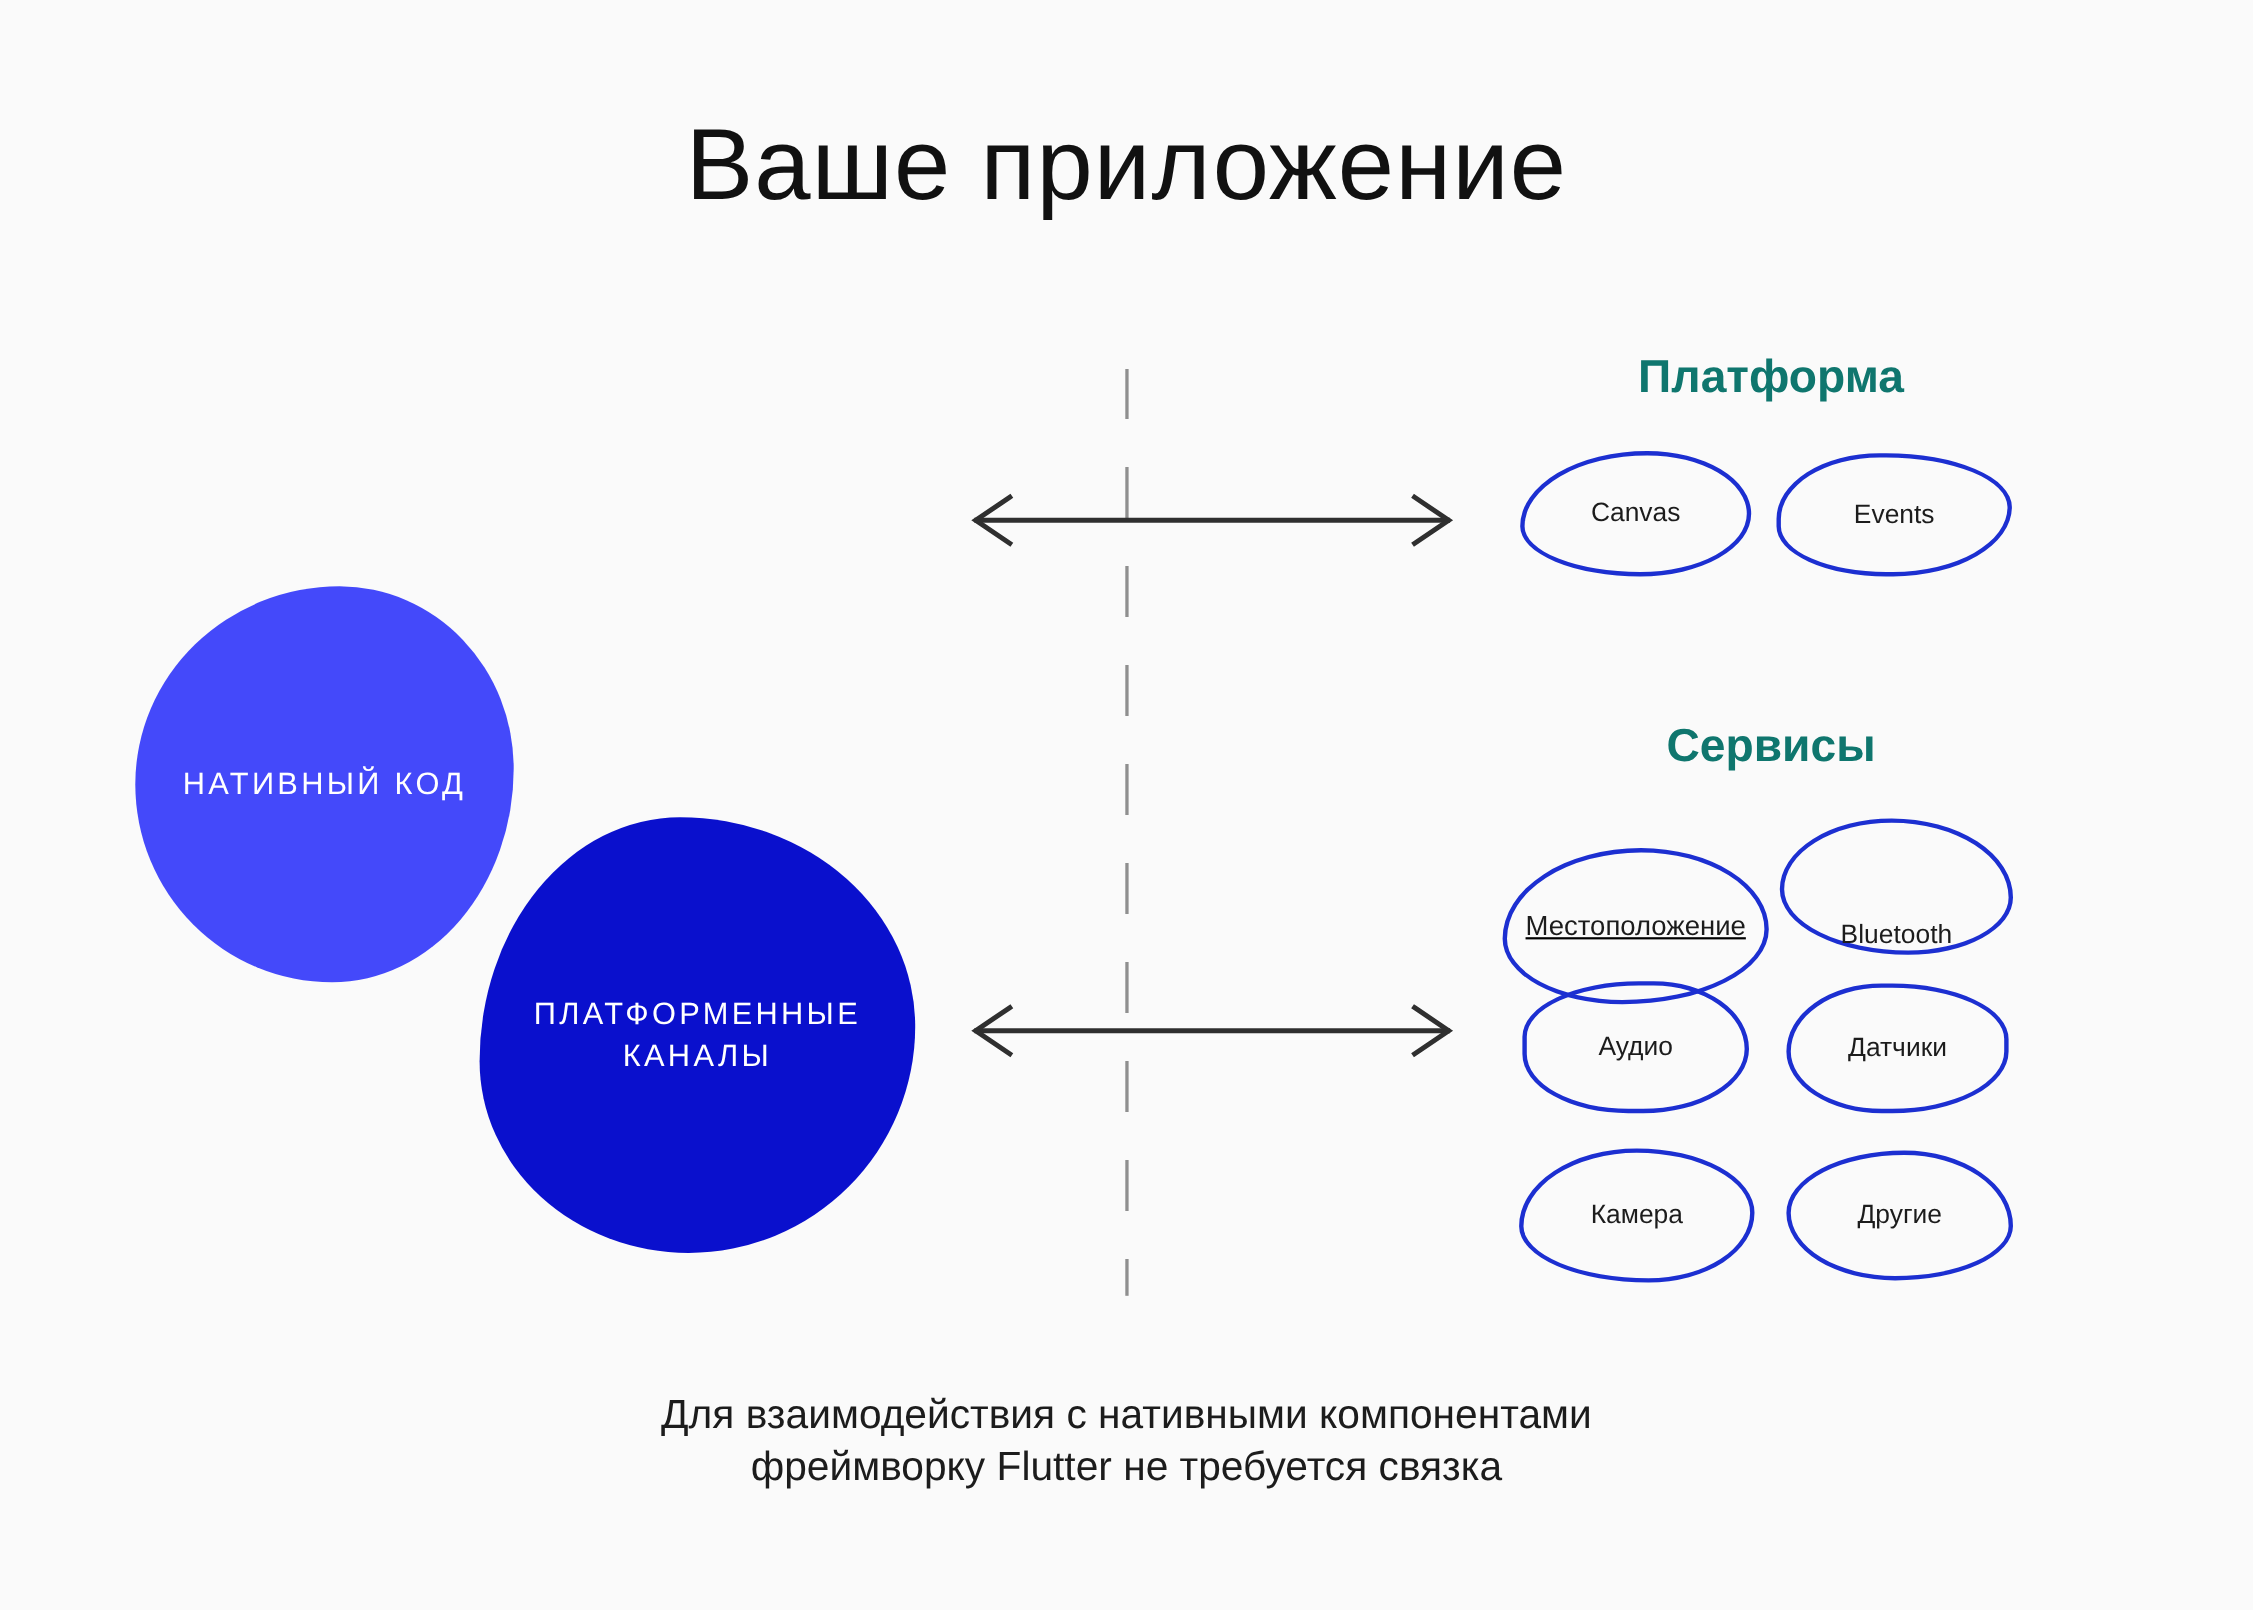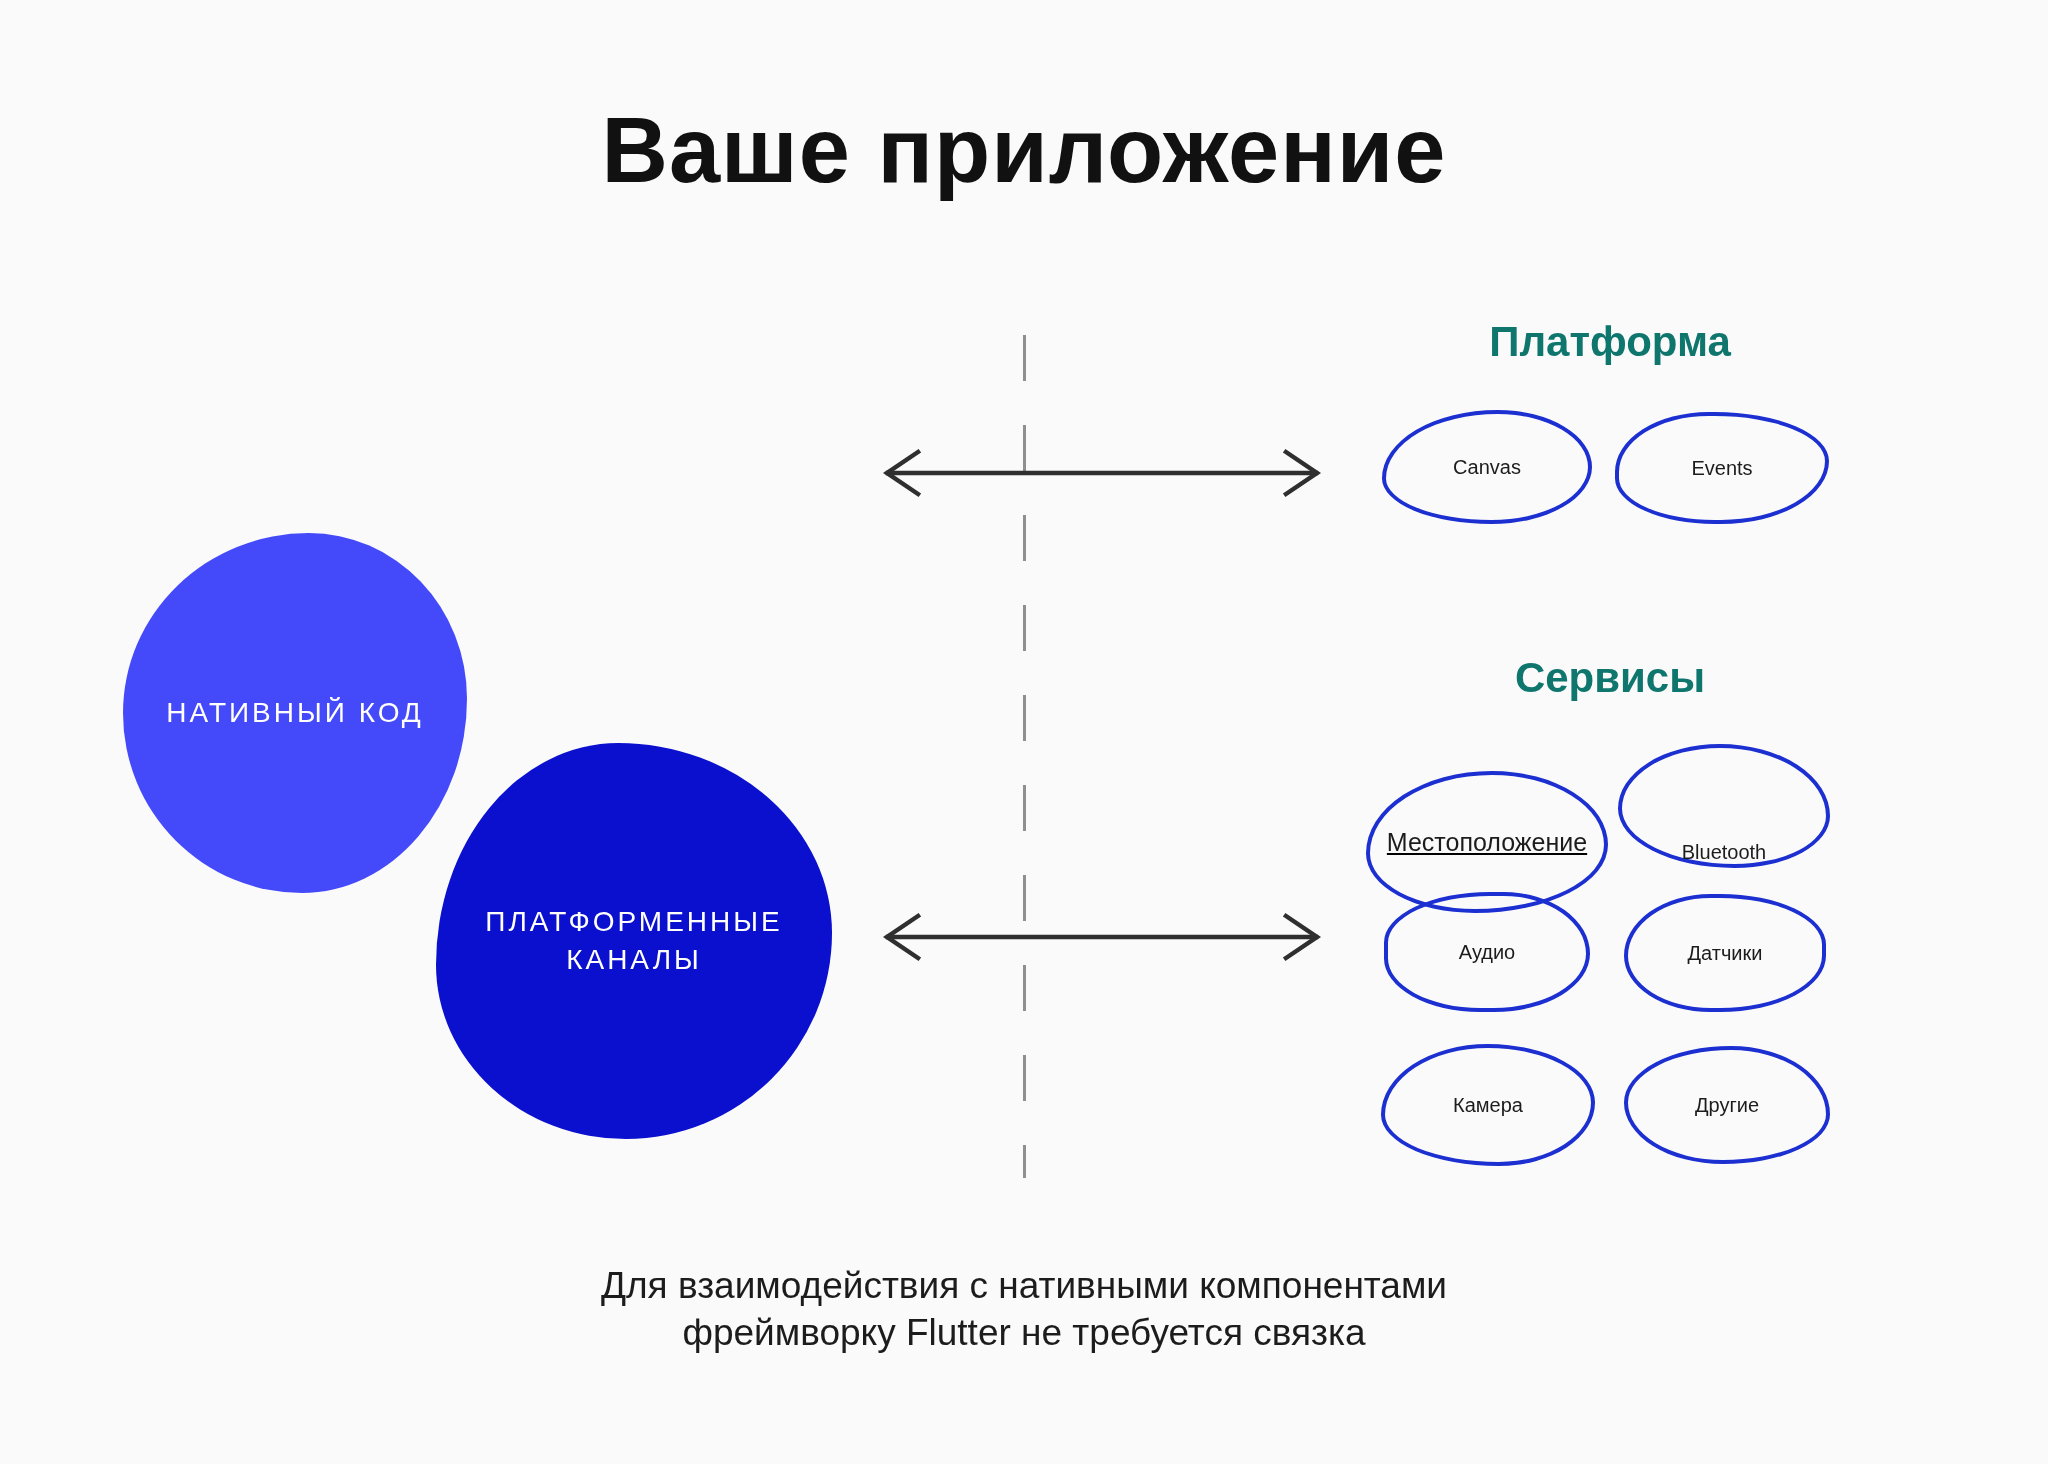"Ваше приложение" .page-title { font-weight: bold -> normal }
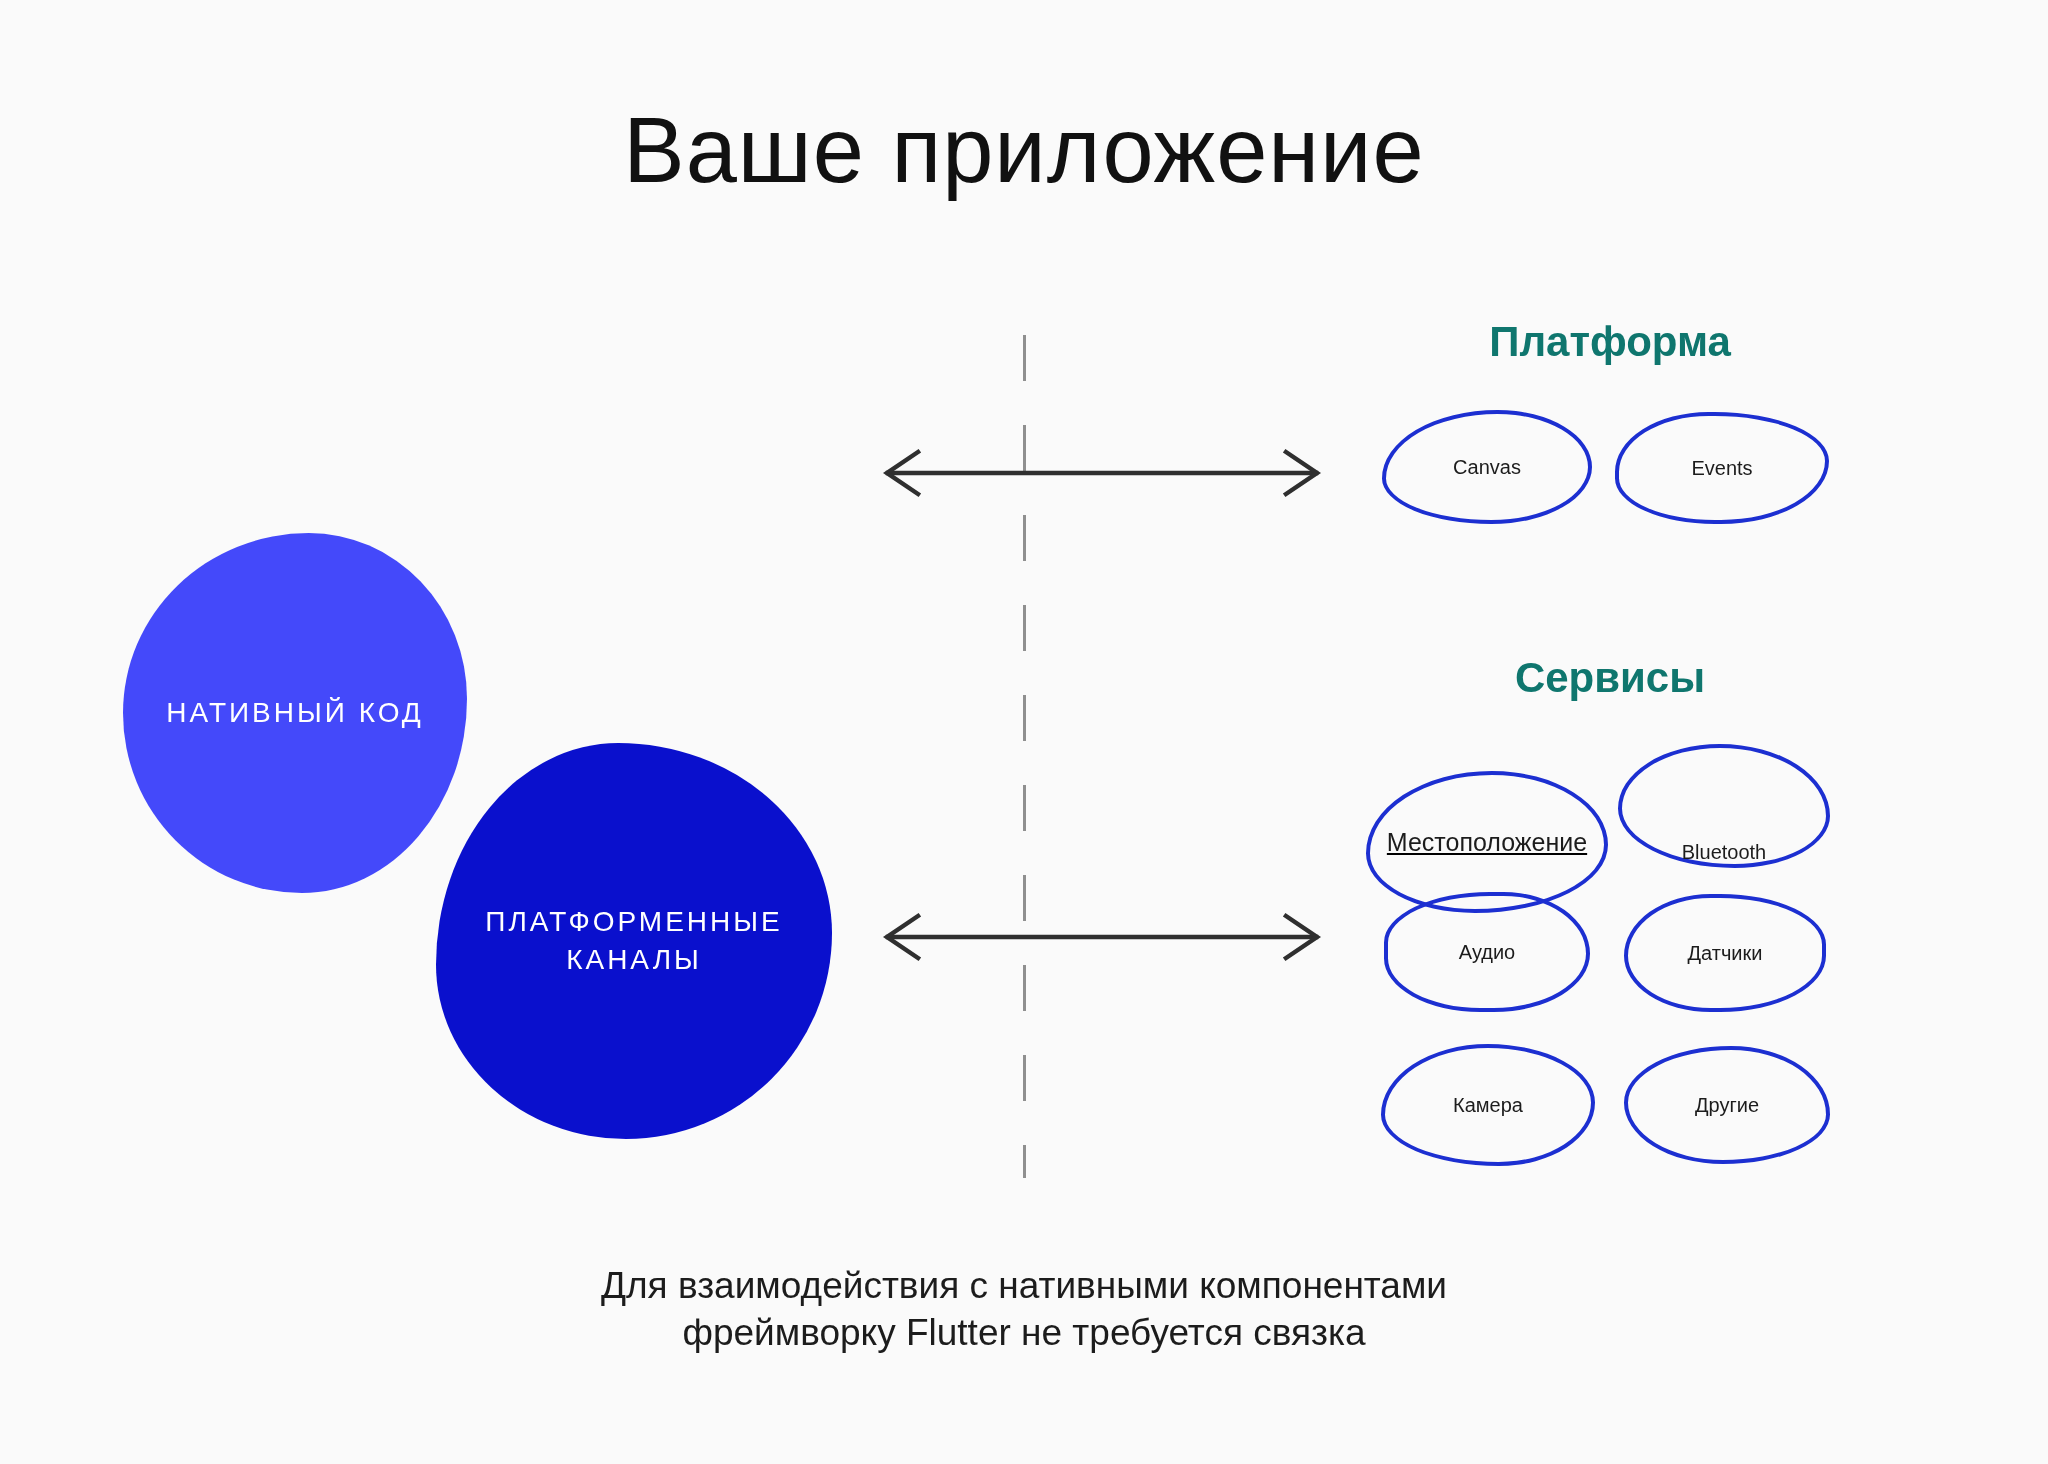"Canvas" .oblob .oblob-label { font-size: 20px -> 24px }
